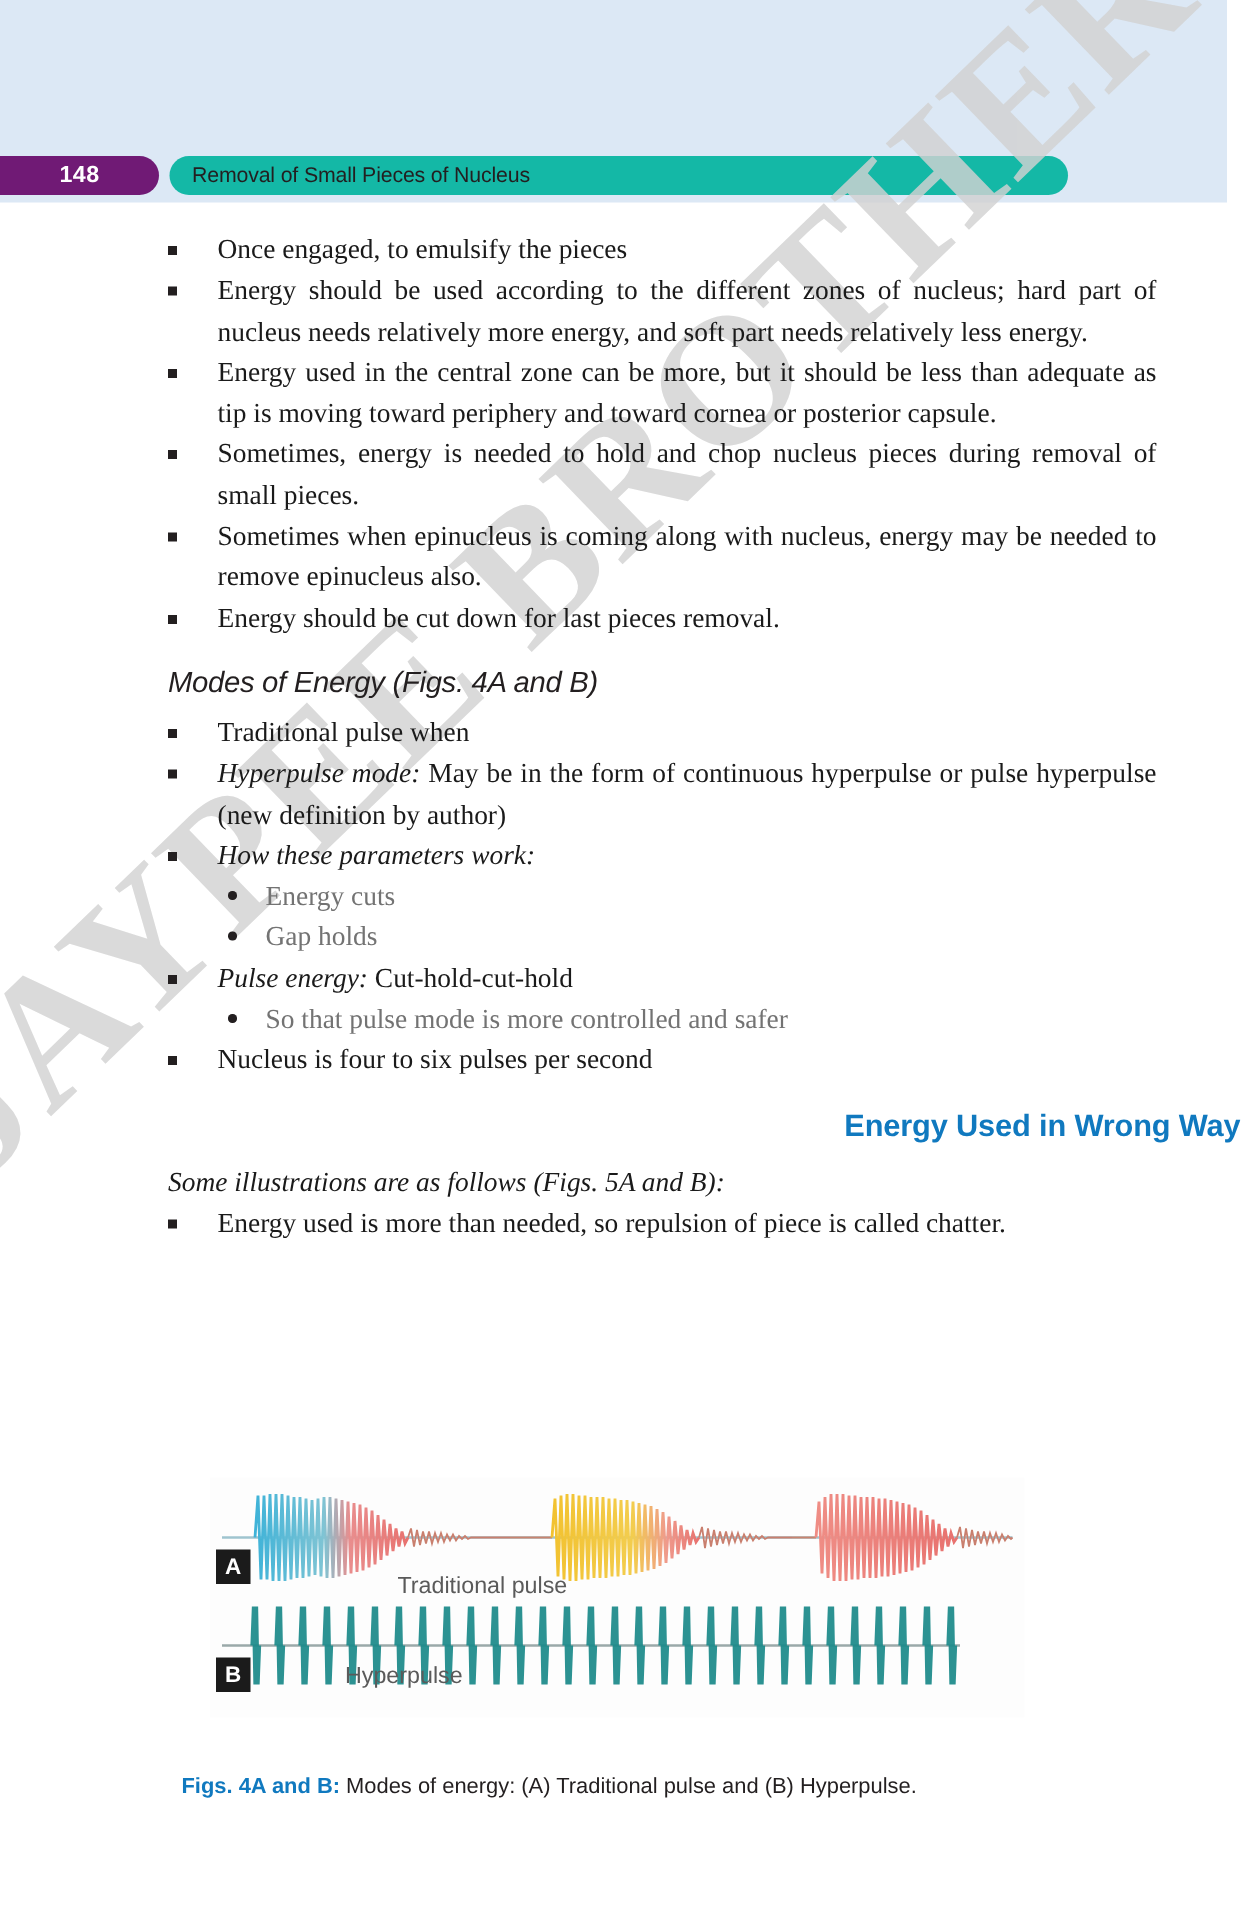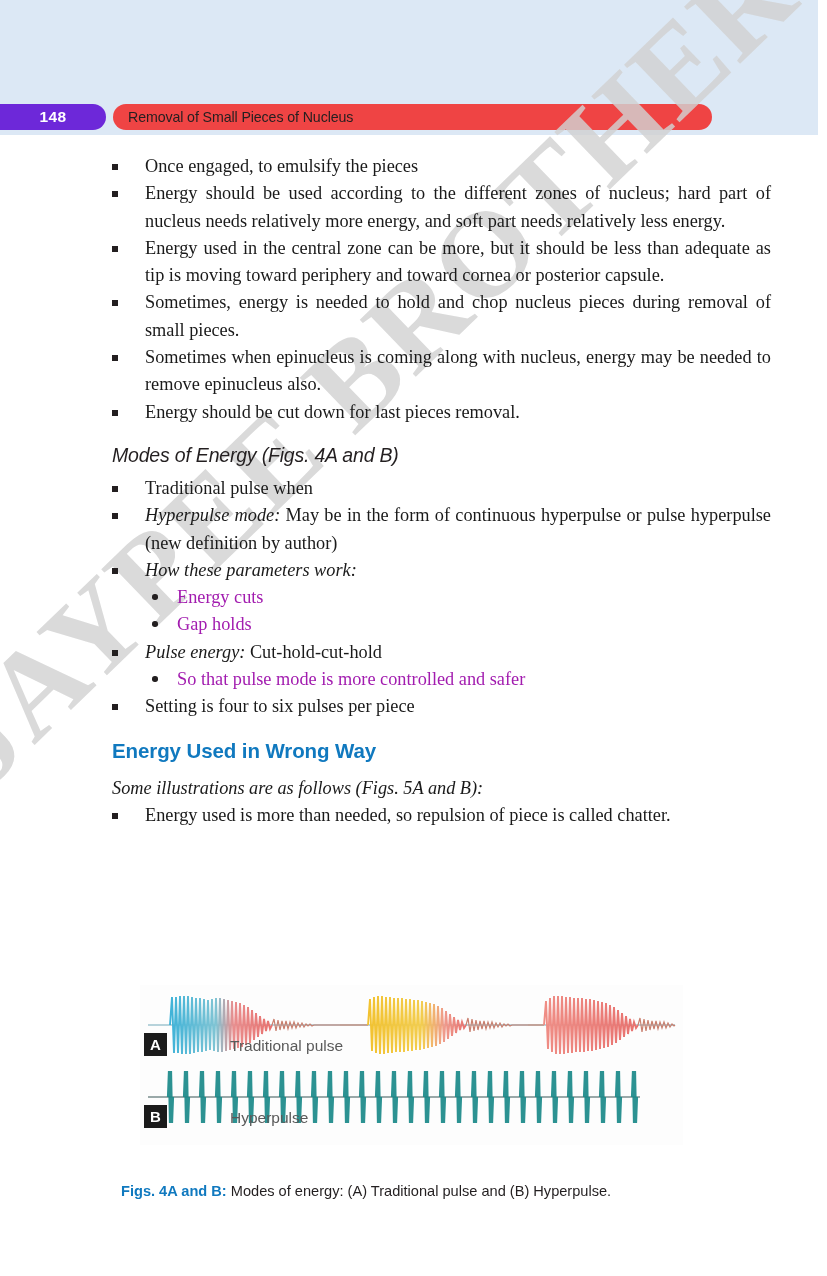"148" .runhead-folio { background: #6d28d9 -> #701a75 }
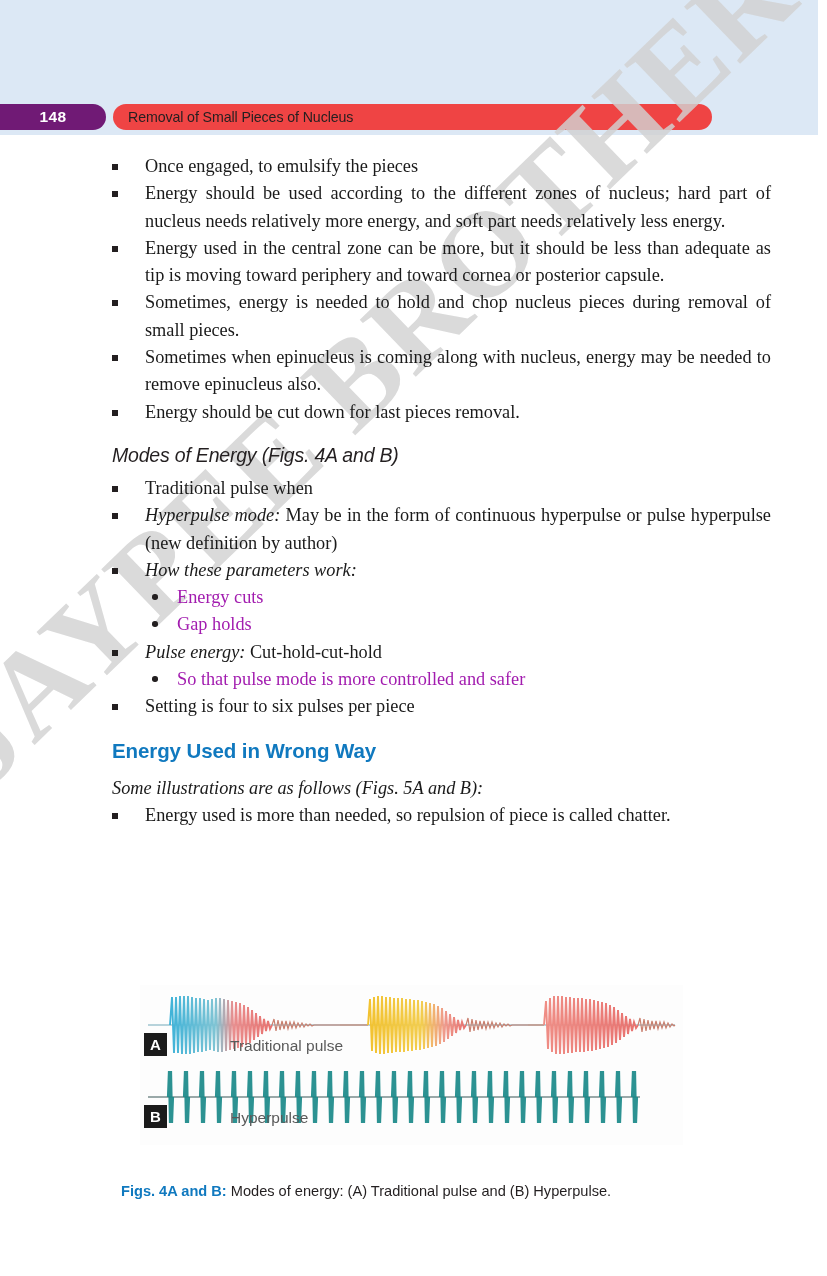"Removal of Small Pieces of" .runhead-title-wrap { background: #ef4444 -> #14b8a6 }
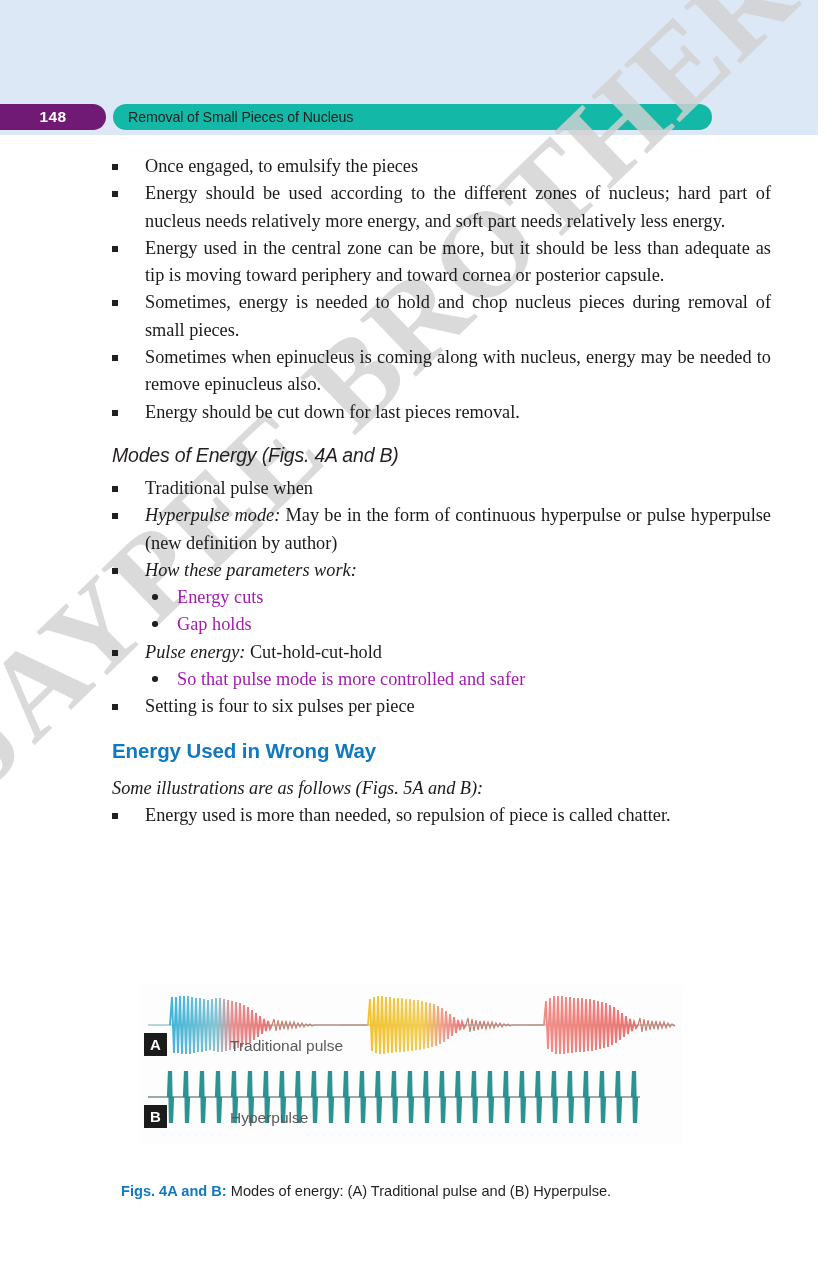"Energy cuts" li.sub { color: #a21caf -> #737373 }
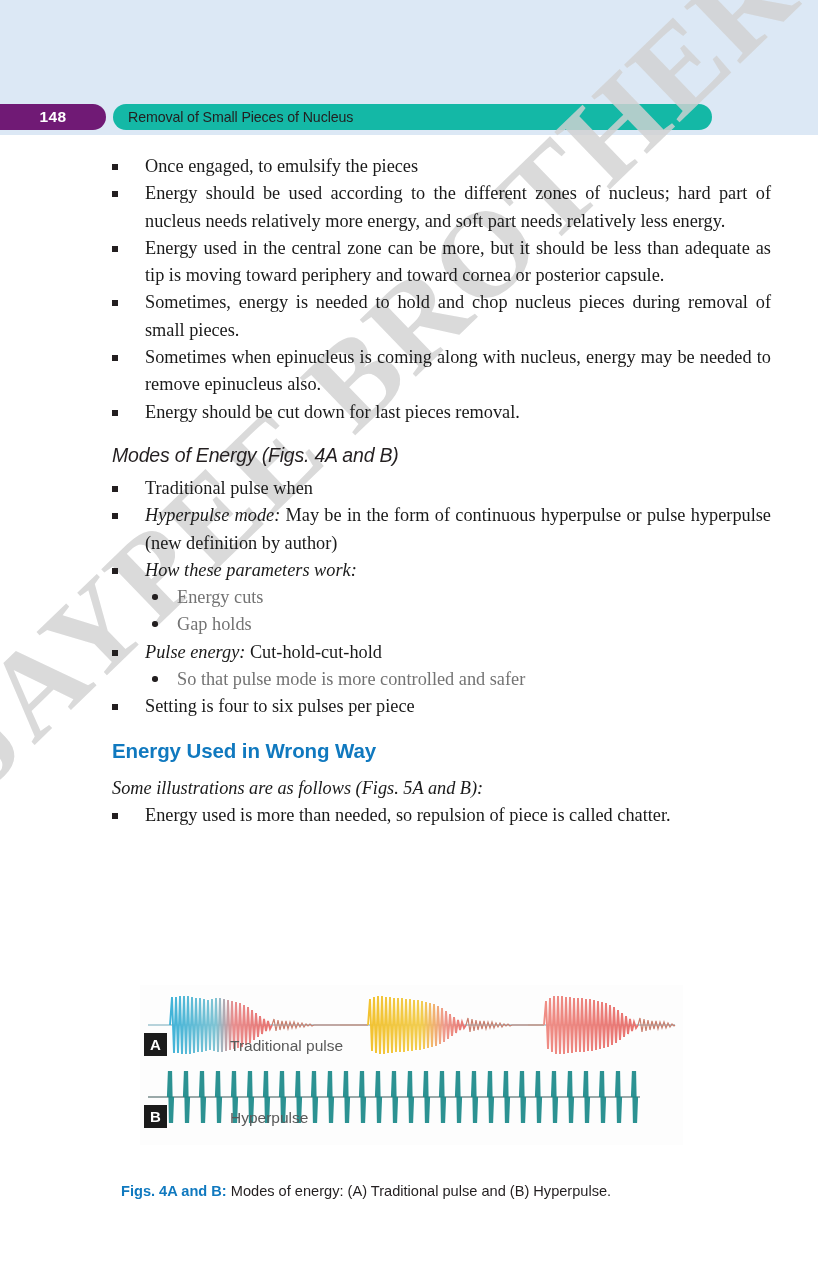"Setting is four to six" li.bullet { text: Setting is four to six pulses per piece -> Nucleus is four to six pulses per second }
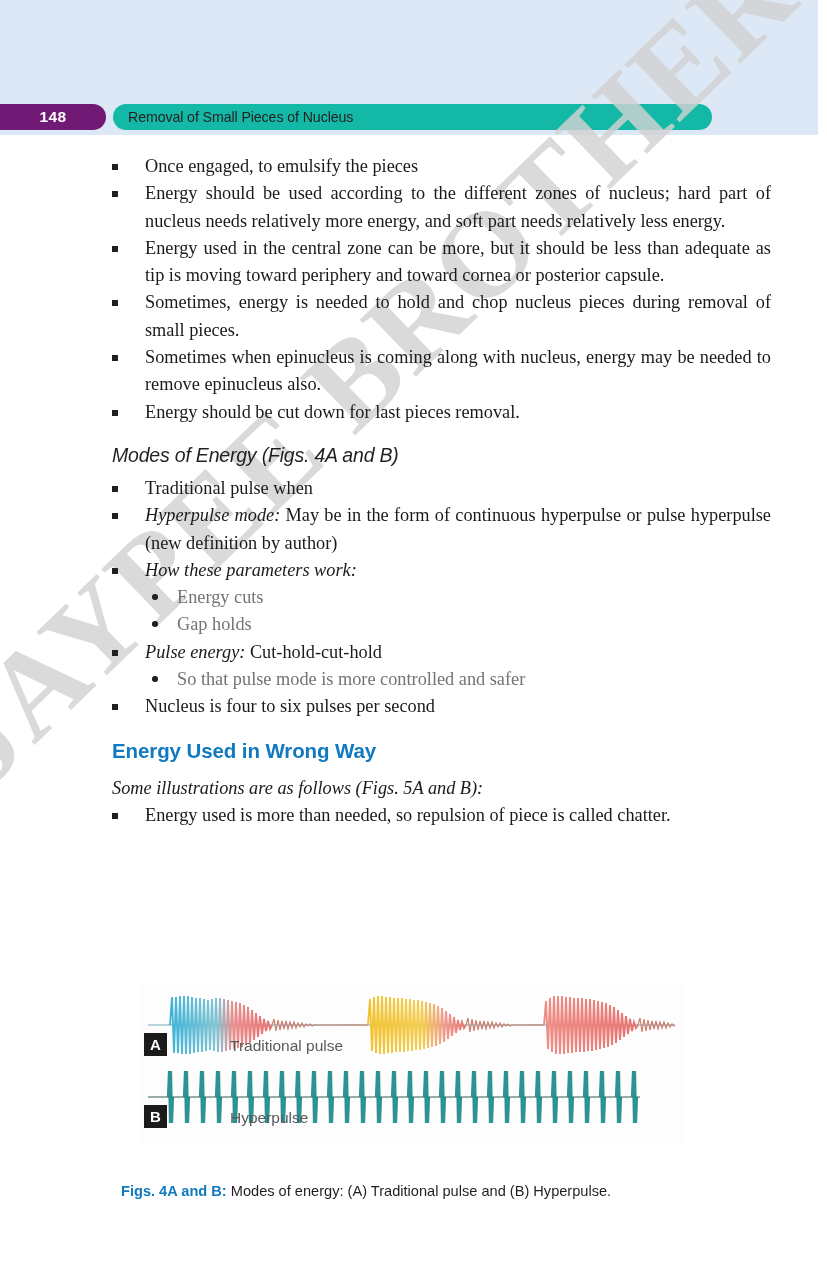"Energy Used in Wrong Way" h2.head-blue { text-align: none -> right }
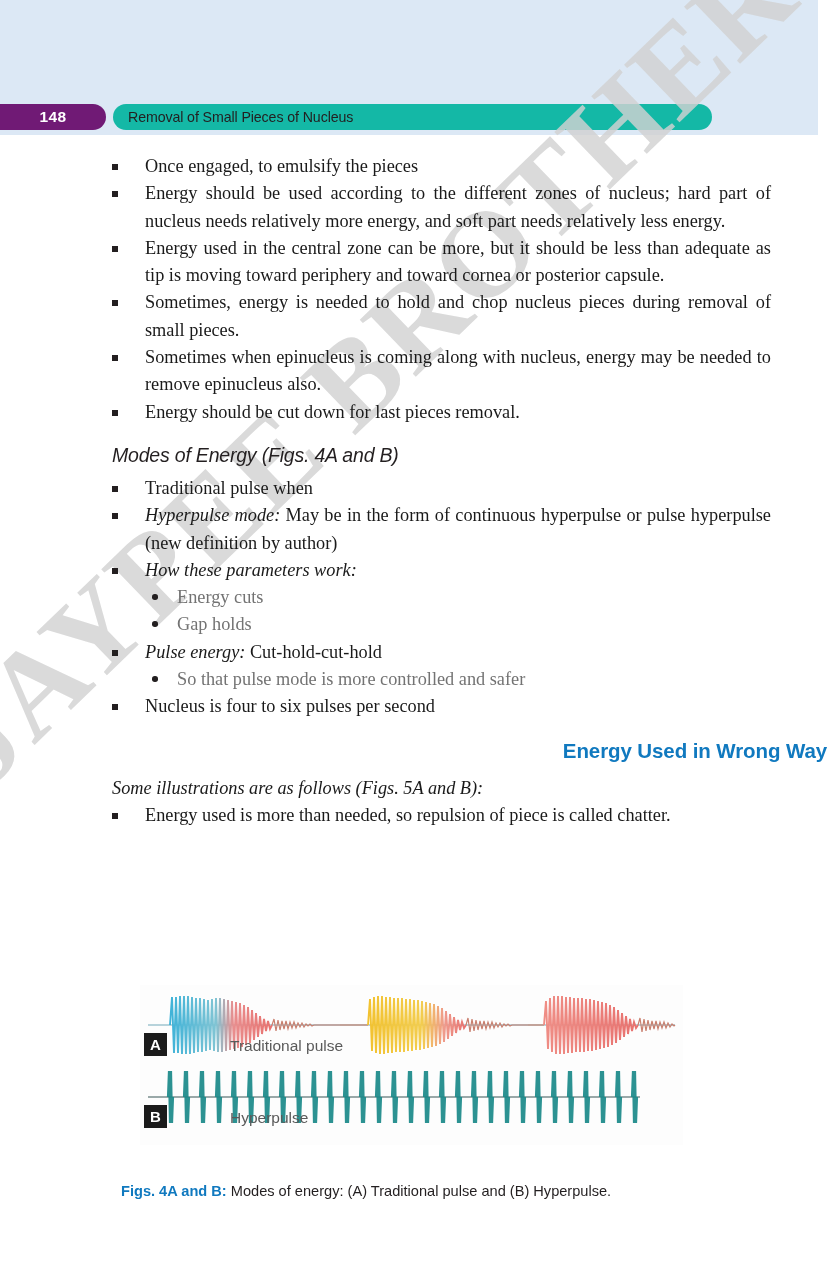"Traditional pulse" .panel-caption.a { padding-left: none -> 35px; top: 52px -> 64px }
